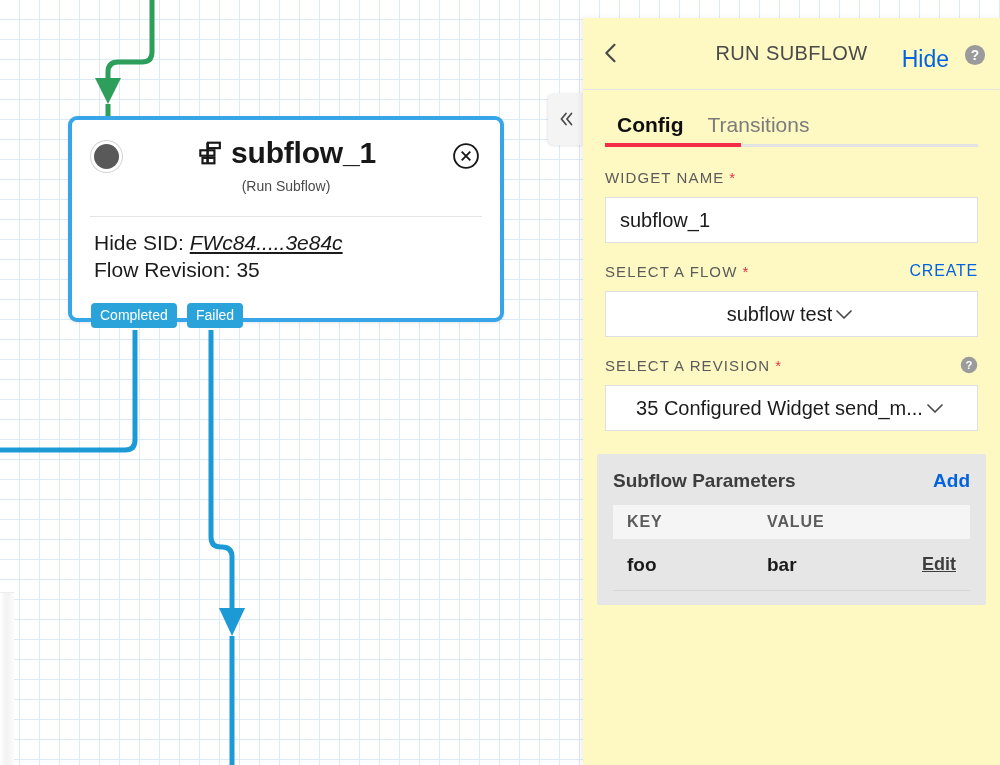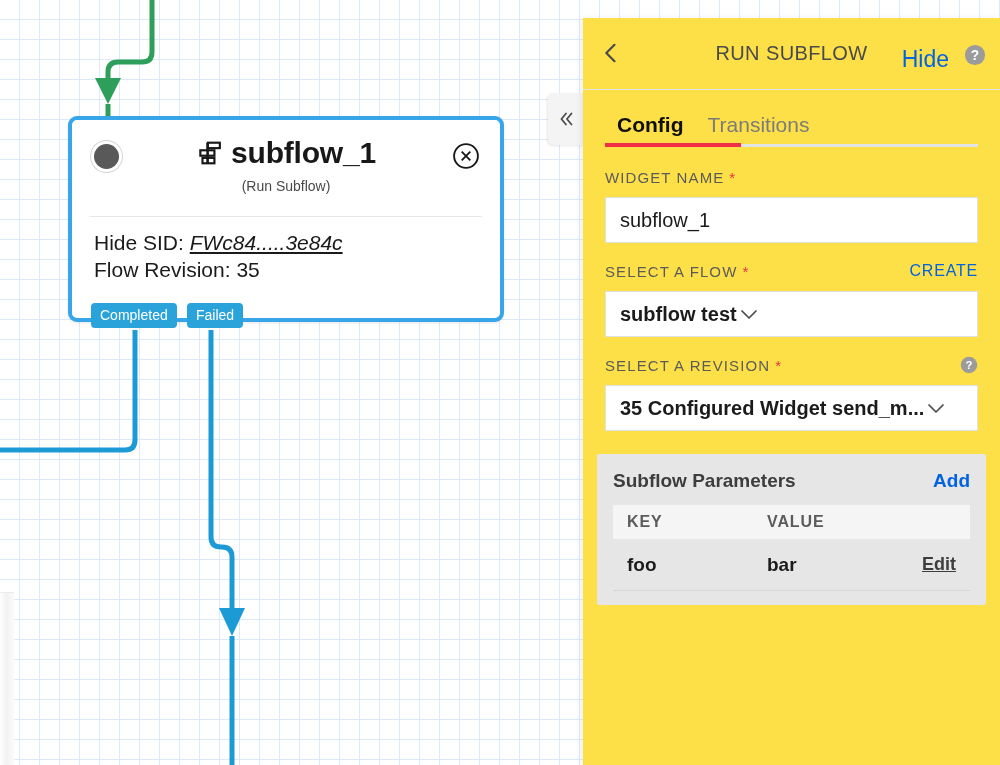"RUN SUBFLOW" .panel { background: #fde047 -> #fef9c3 }
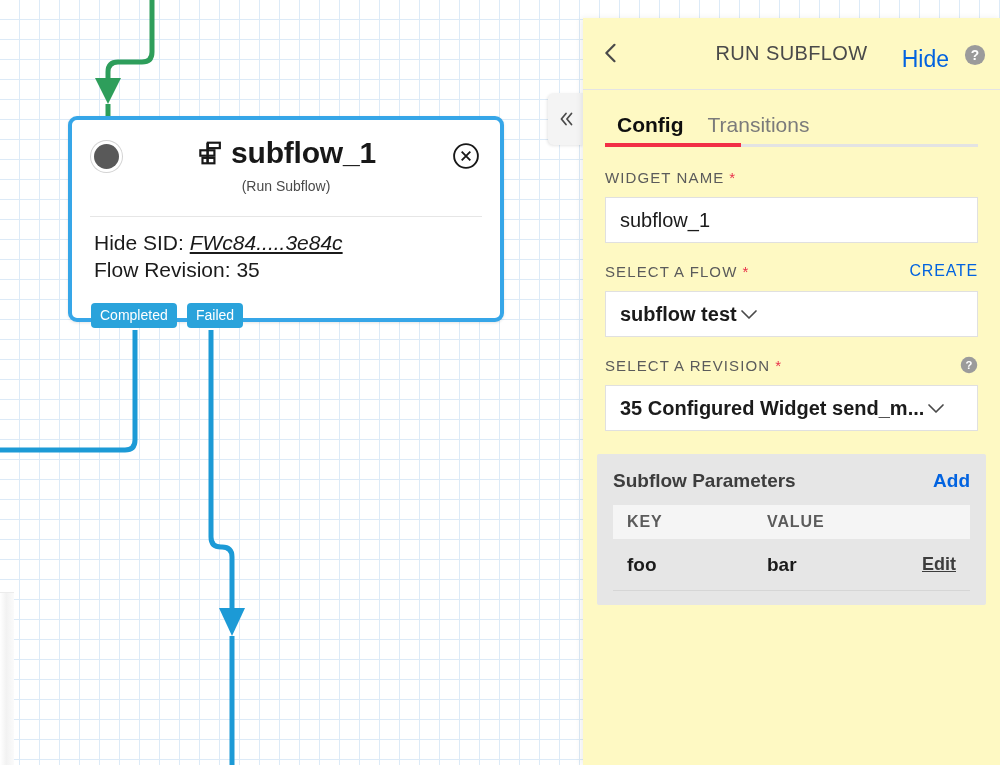"subflow test" .fld.sel { font-weight: bold -> none; justify-content: flex-start -> center }
